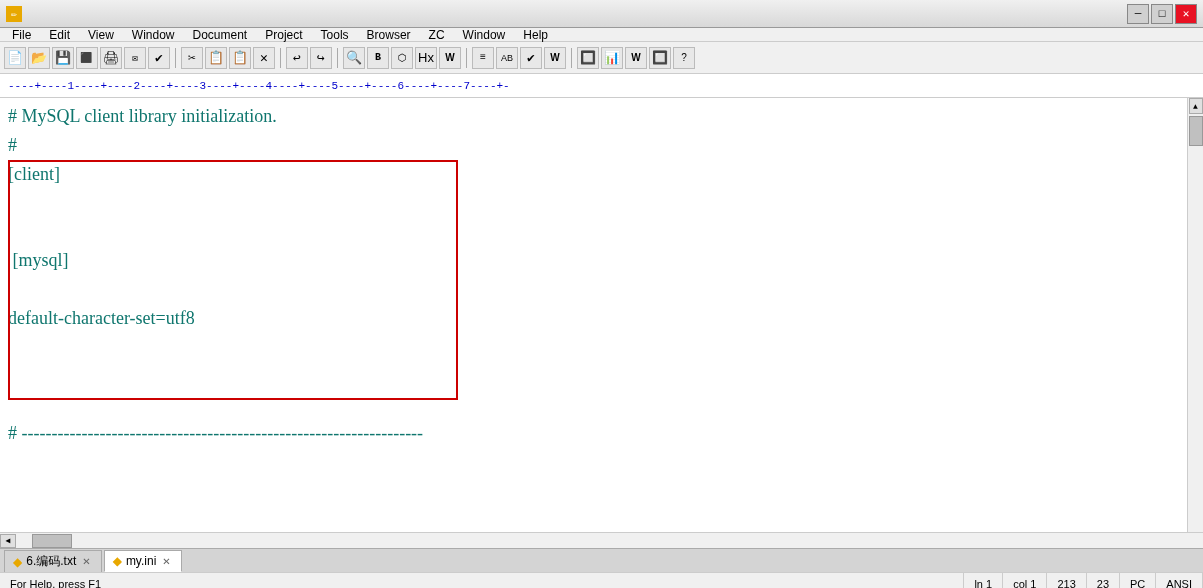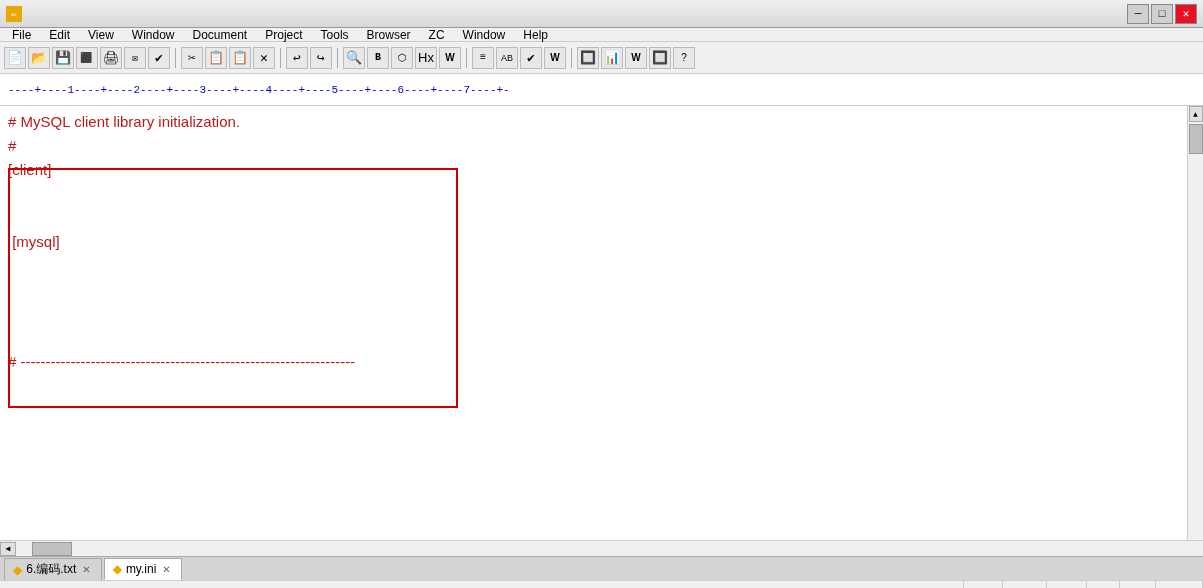"----+----1----+----2----+----3----+----4" .ruler { height: 32px -> 24px }
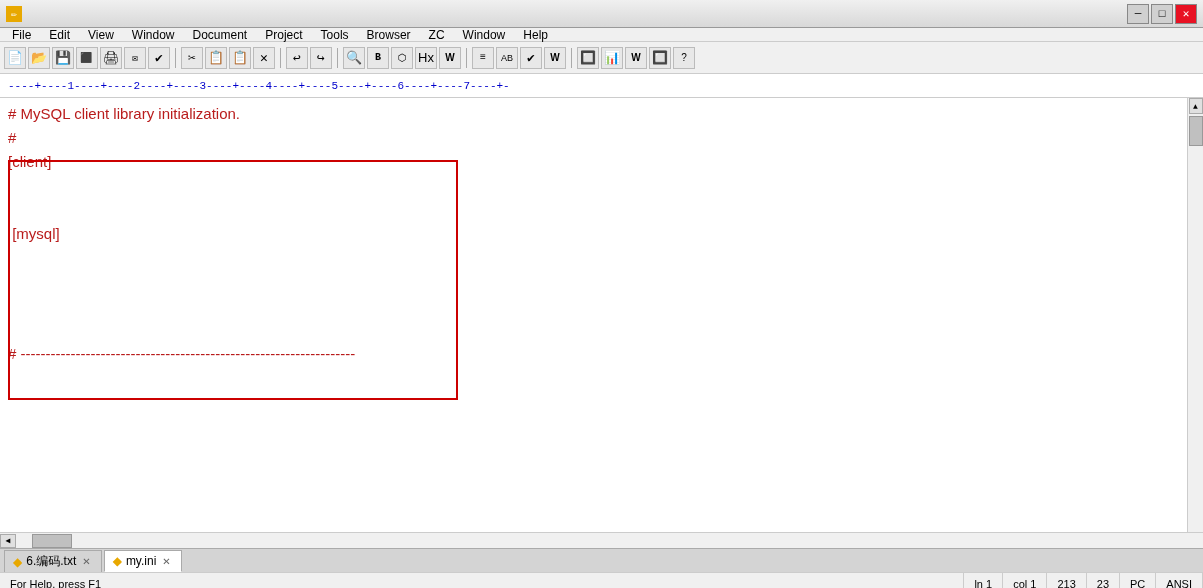"# MySQL client library initialization." .editor-content { color: #b91c1c -> #0f766e; font-family: Liberation Sans, sans-serif -> Liberation Serif, serif; font-size: 15px -> 18px }
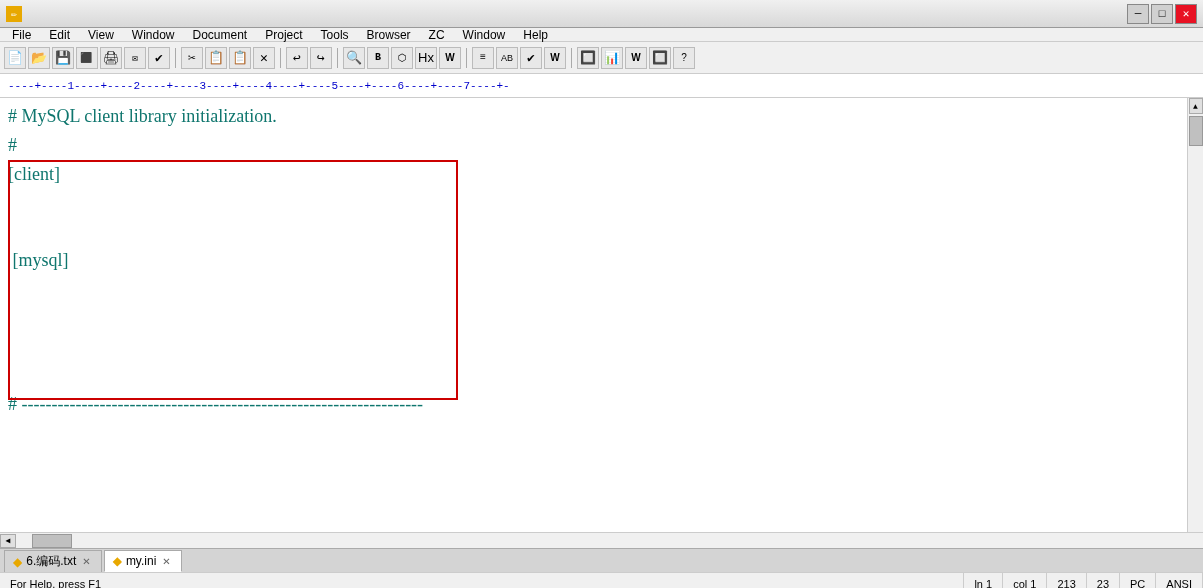"default-character-set=utf8" span.editor-line { html: none -> <span>default-character-set=utf8</span> }
